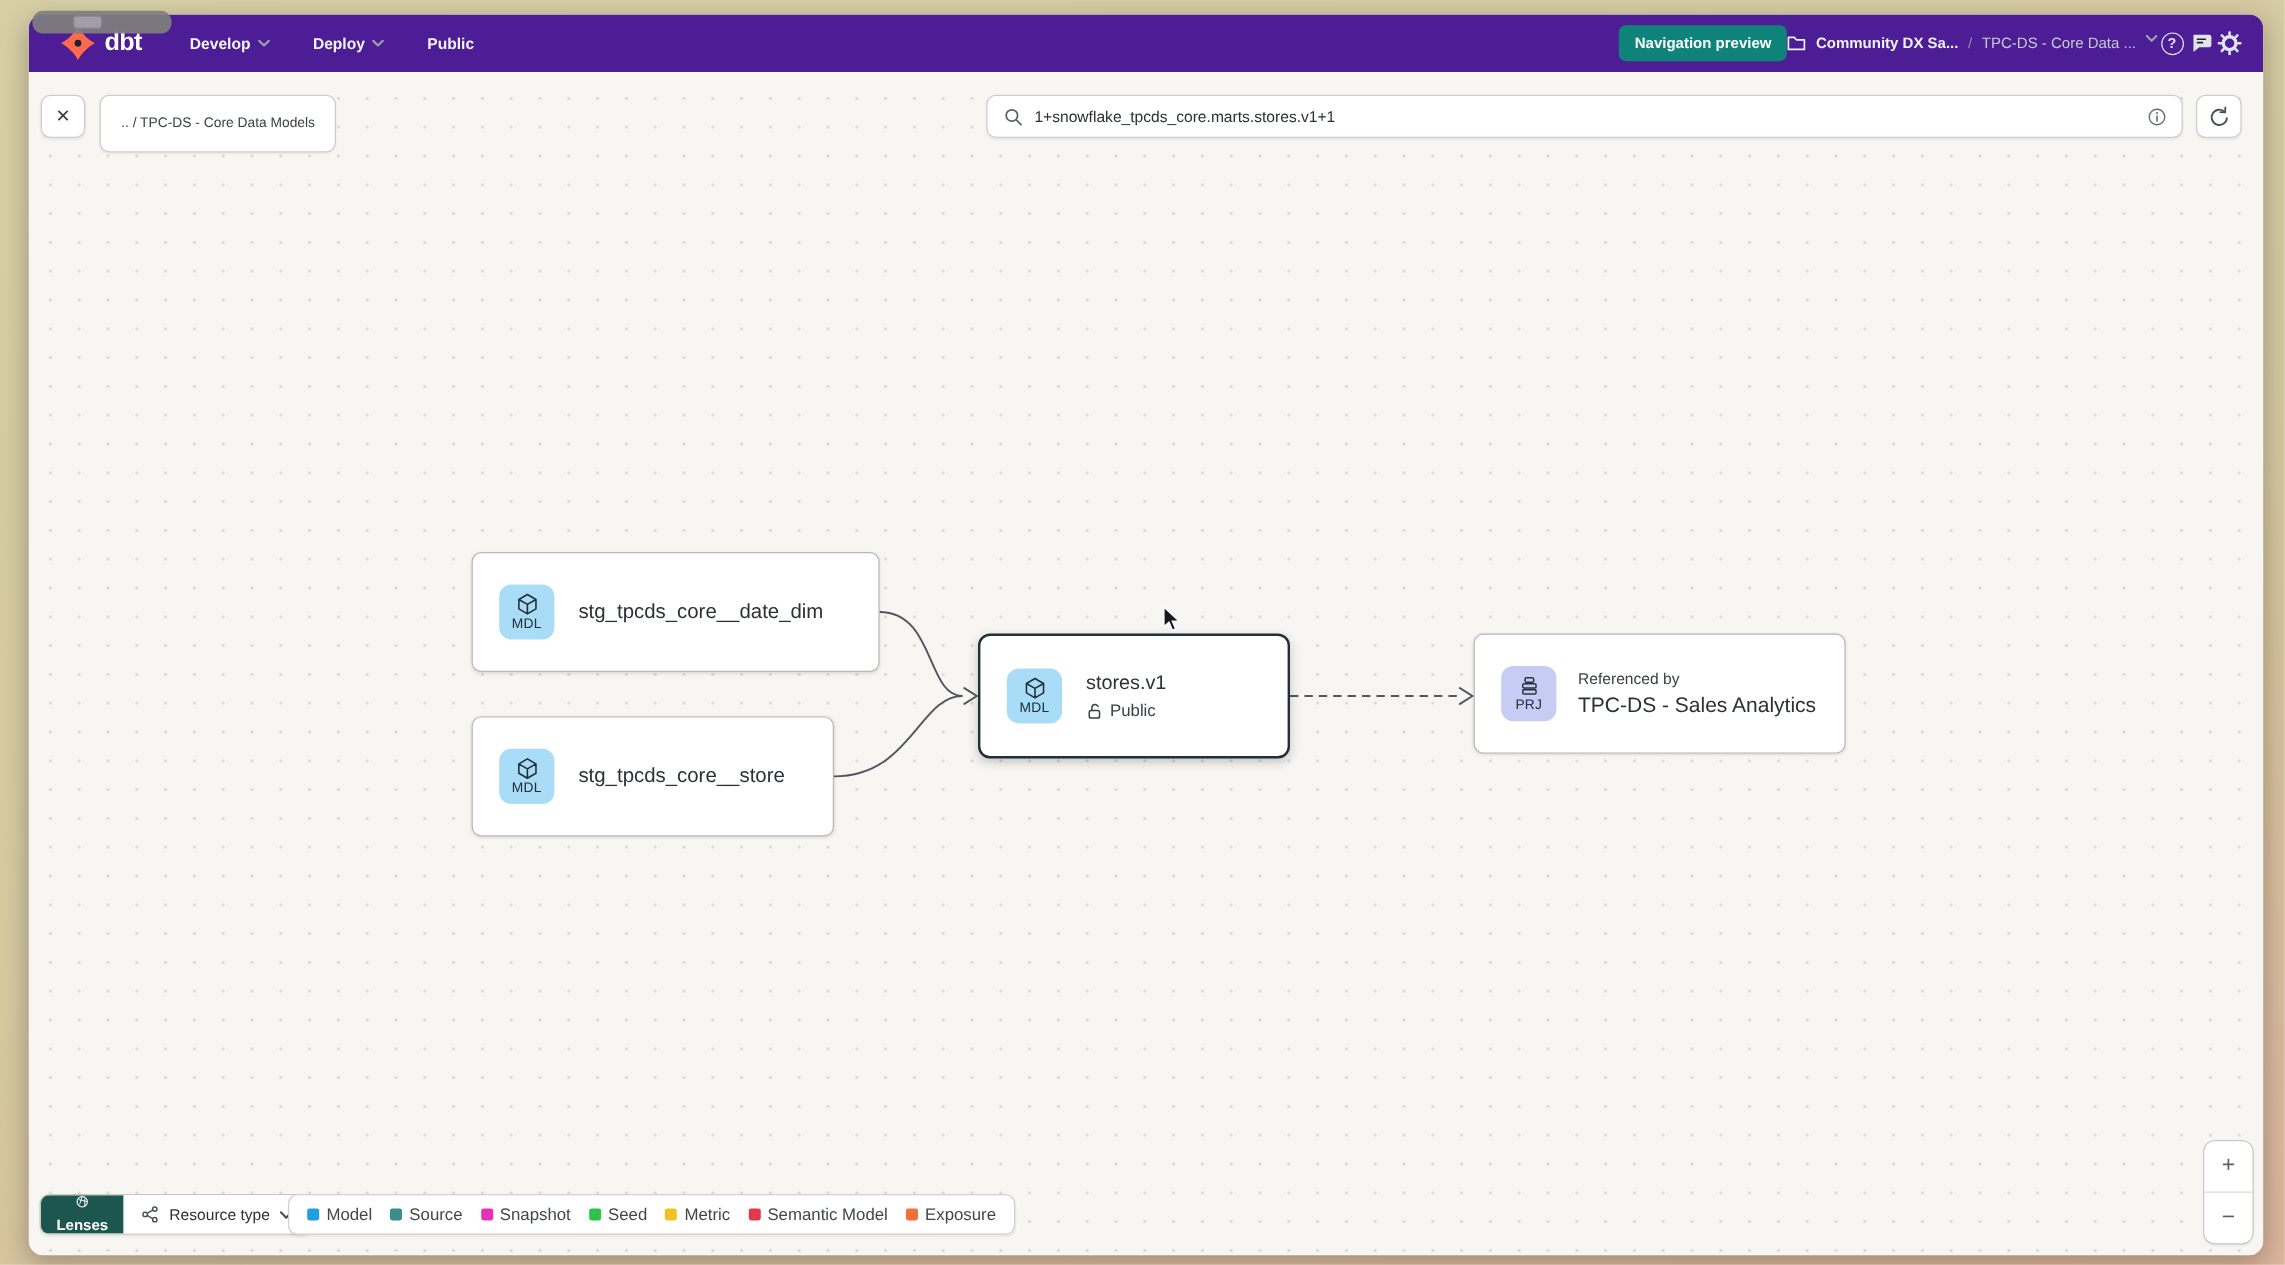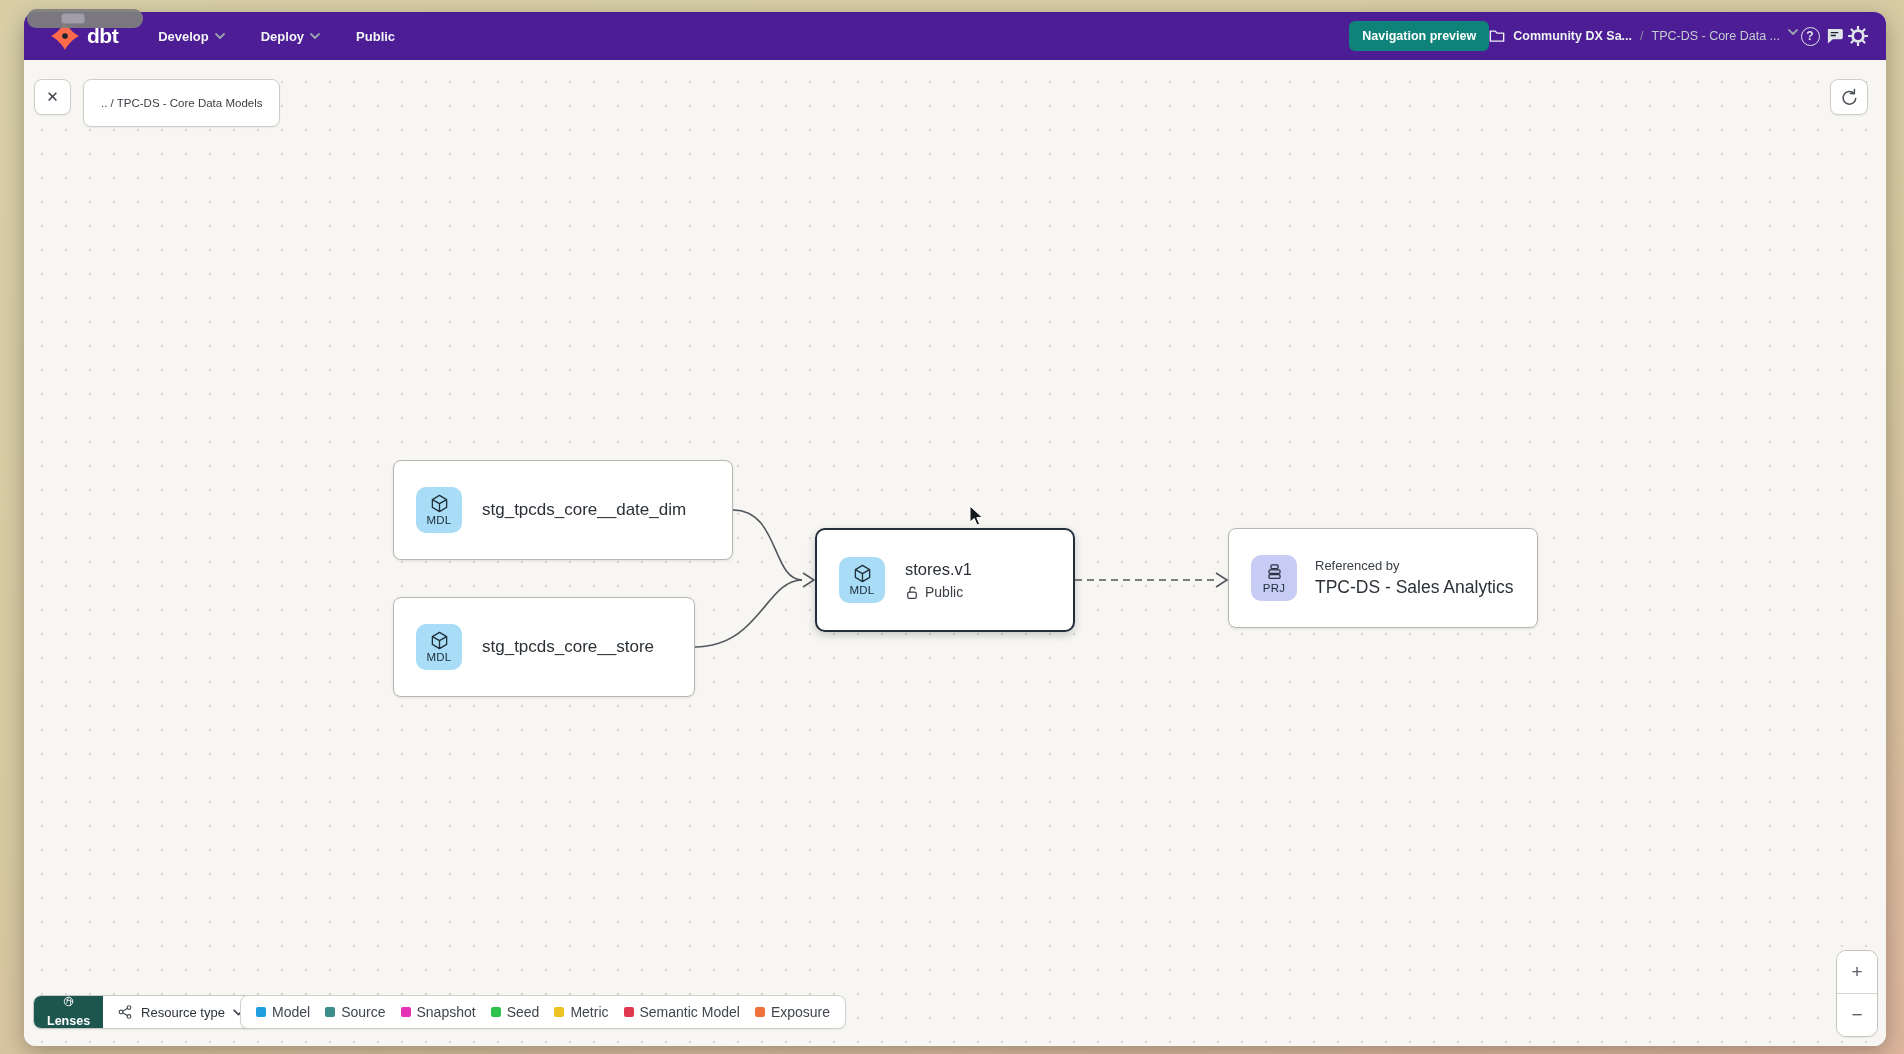"1+snowflake_tpcds_core.marts.stores.v1+1" div.search-box { html: none -> <div> <svg> <circle></circle> <line></line> </svg> <input> <svg> <circle></circle> <line></line> <circle></circle> </svg> </div> }
